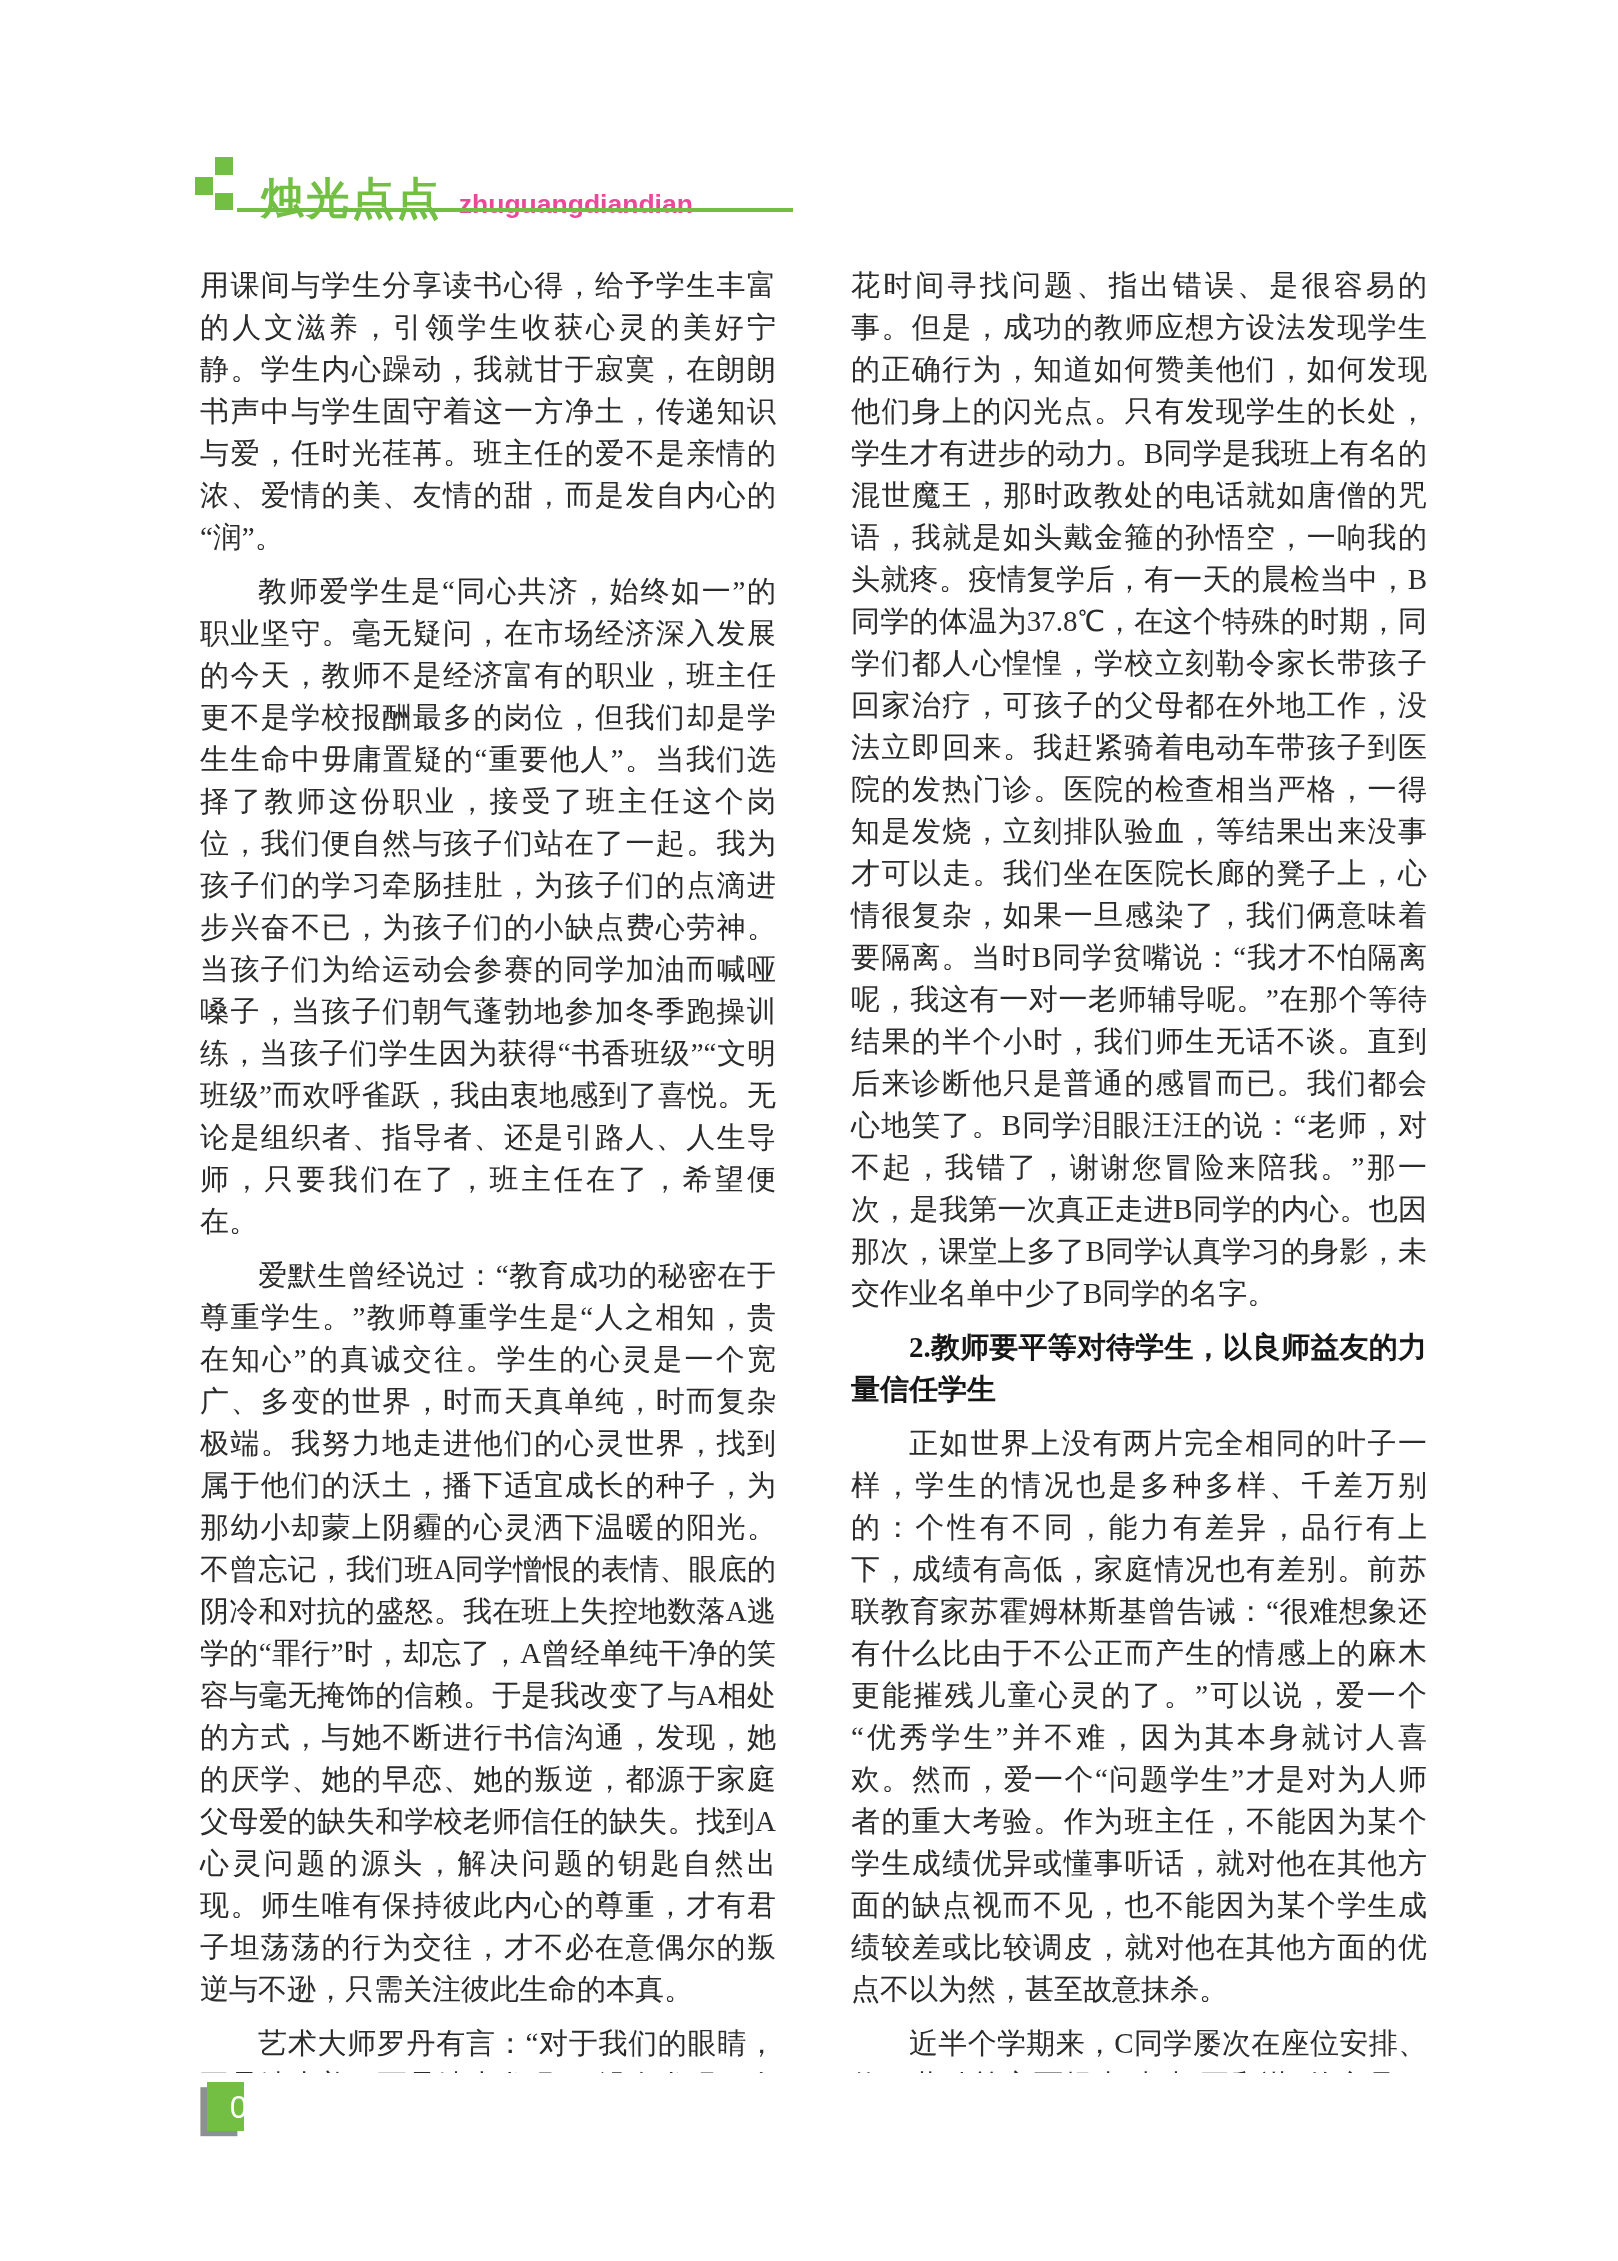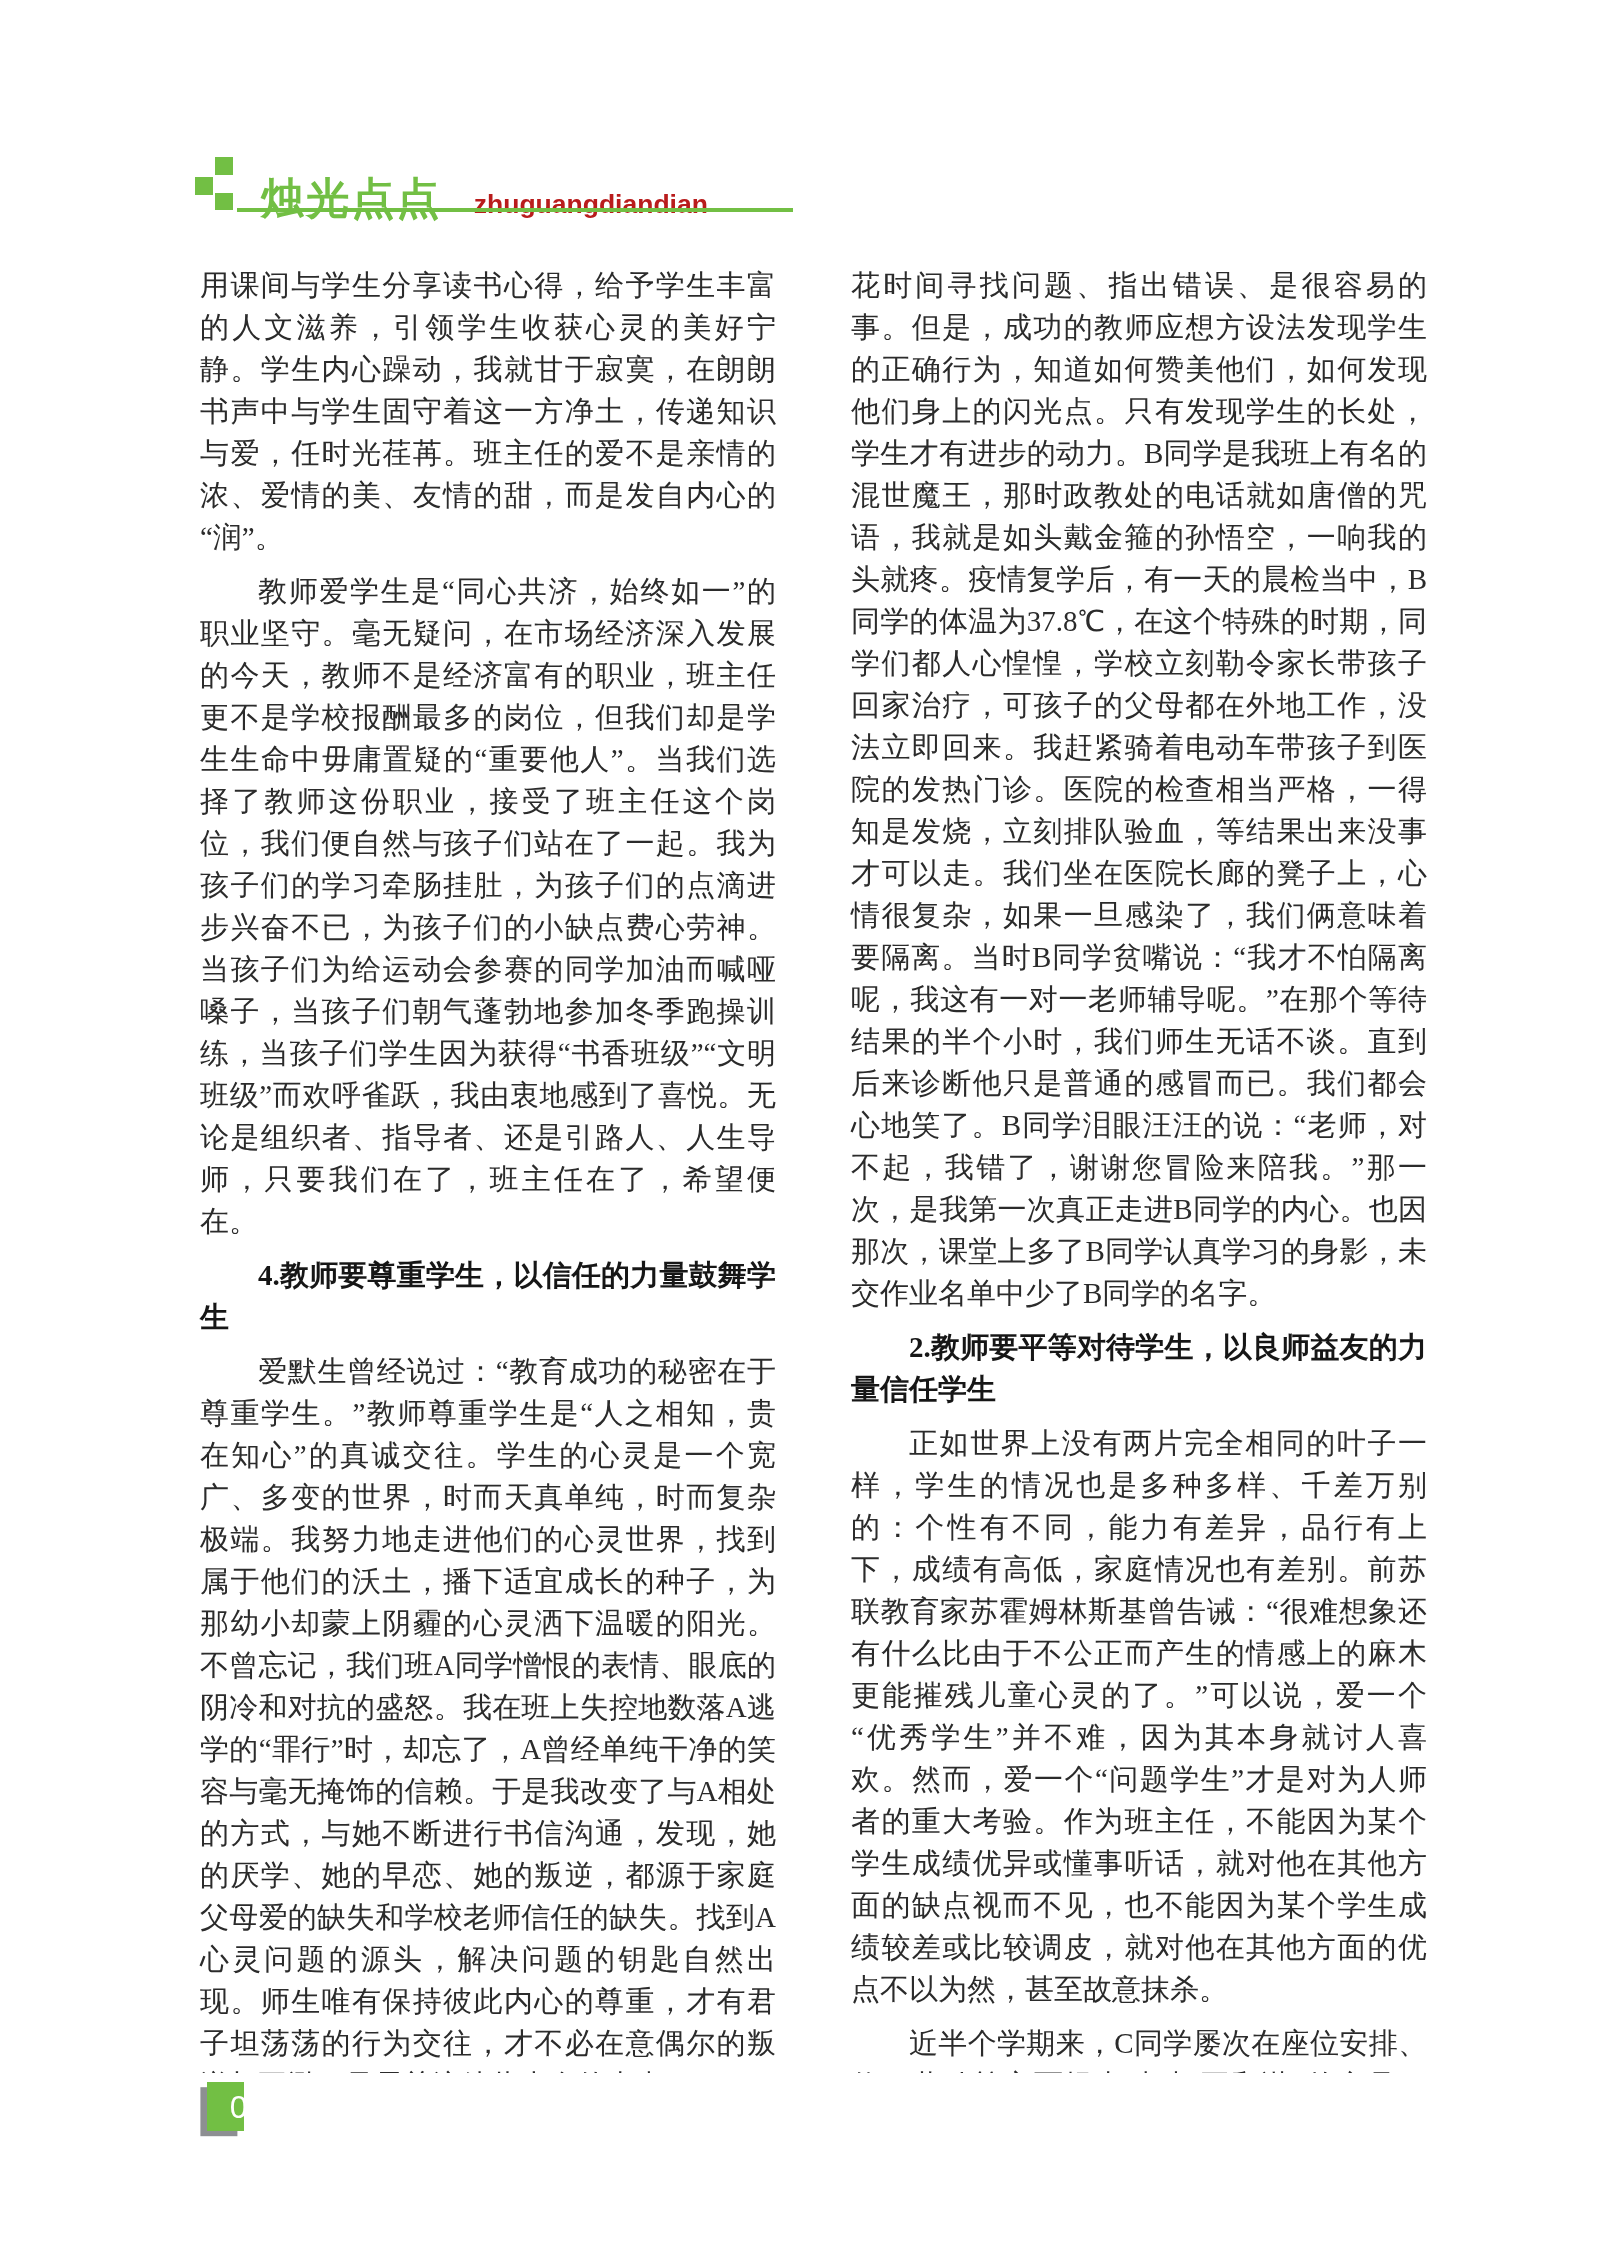"zhuguangdiandian" .col-title-pinyin { color: #b91c1c -> #ec4899; margin-left: 16px -> 1px }
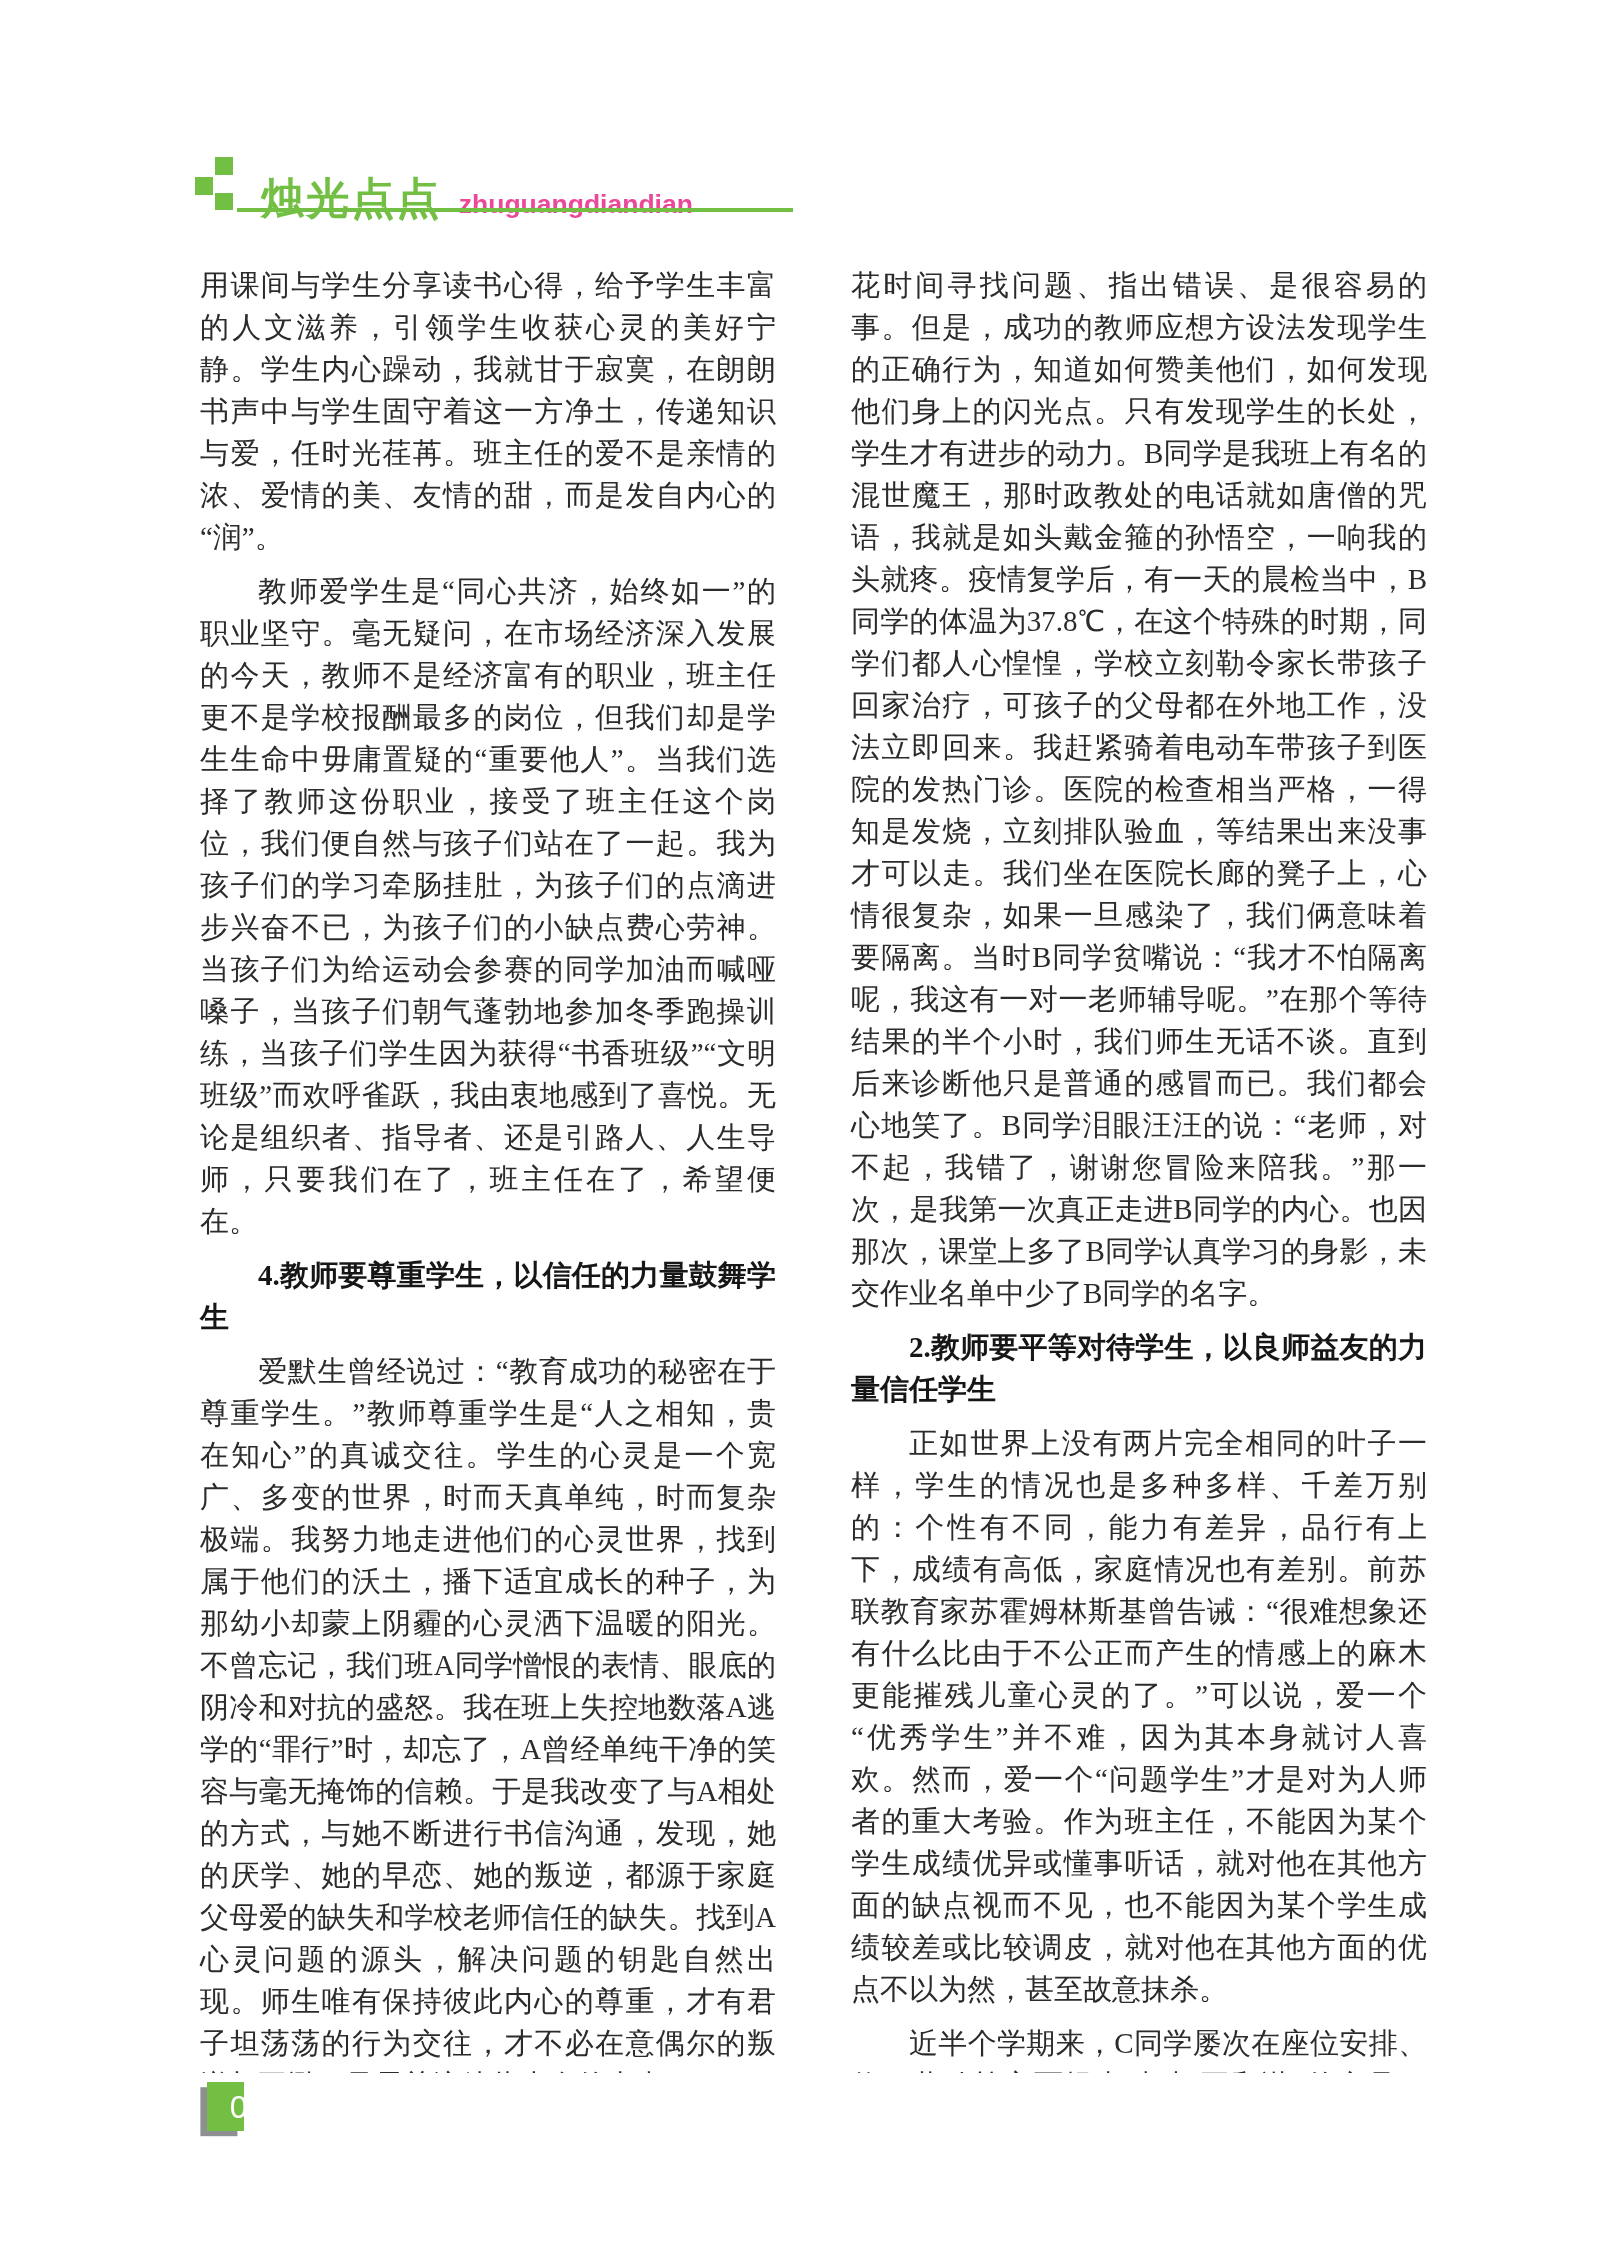"4.教师要尊重学生，以信任的力量鼓舞学生" p.para { html: <p>4.教师要尊重学生，以信任的力量鼓舞学生</p> -> none }
